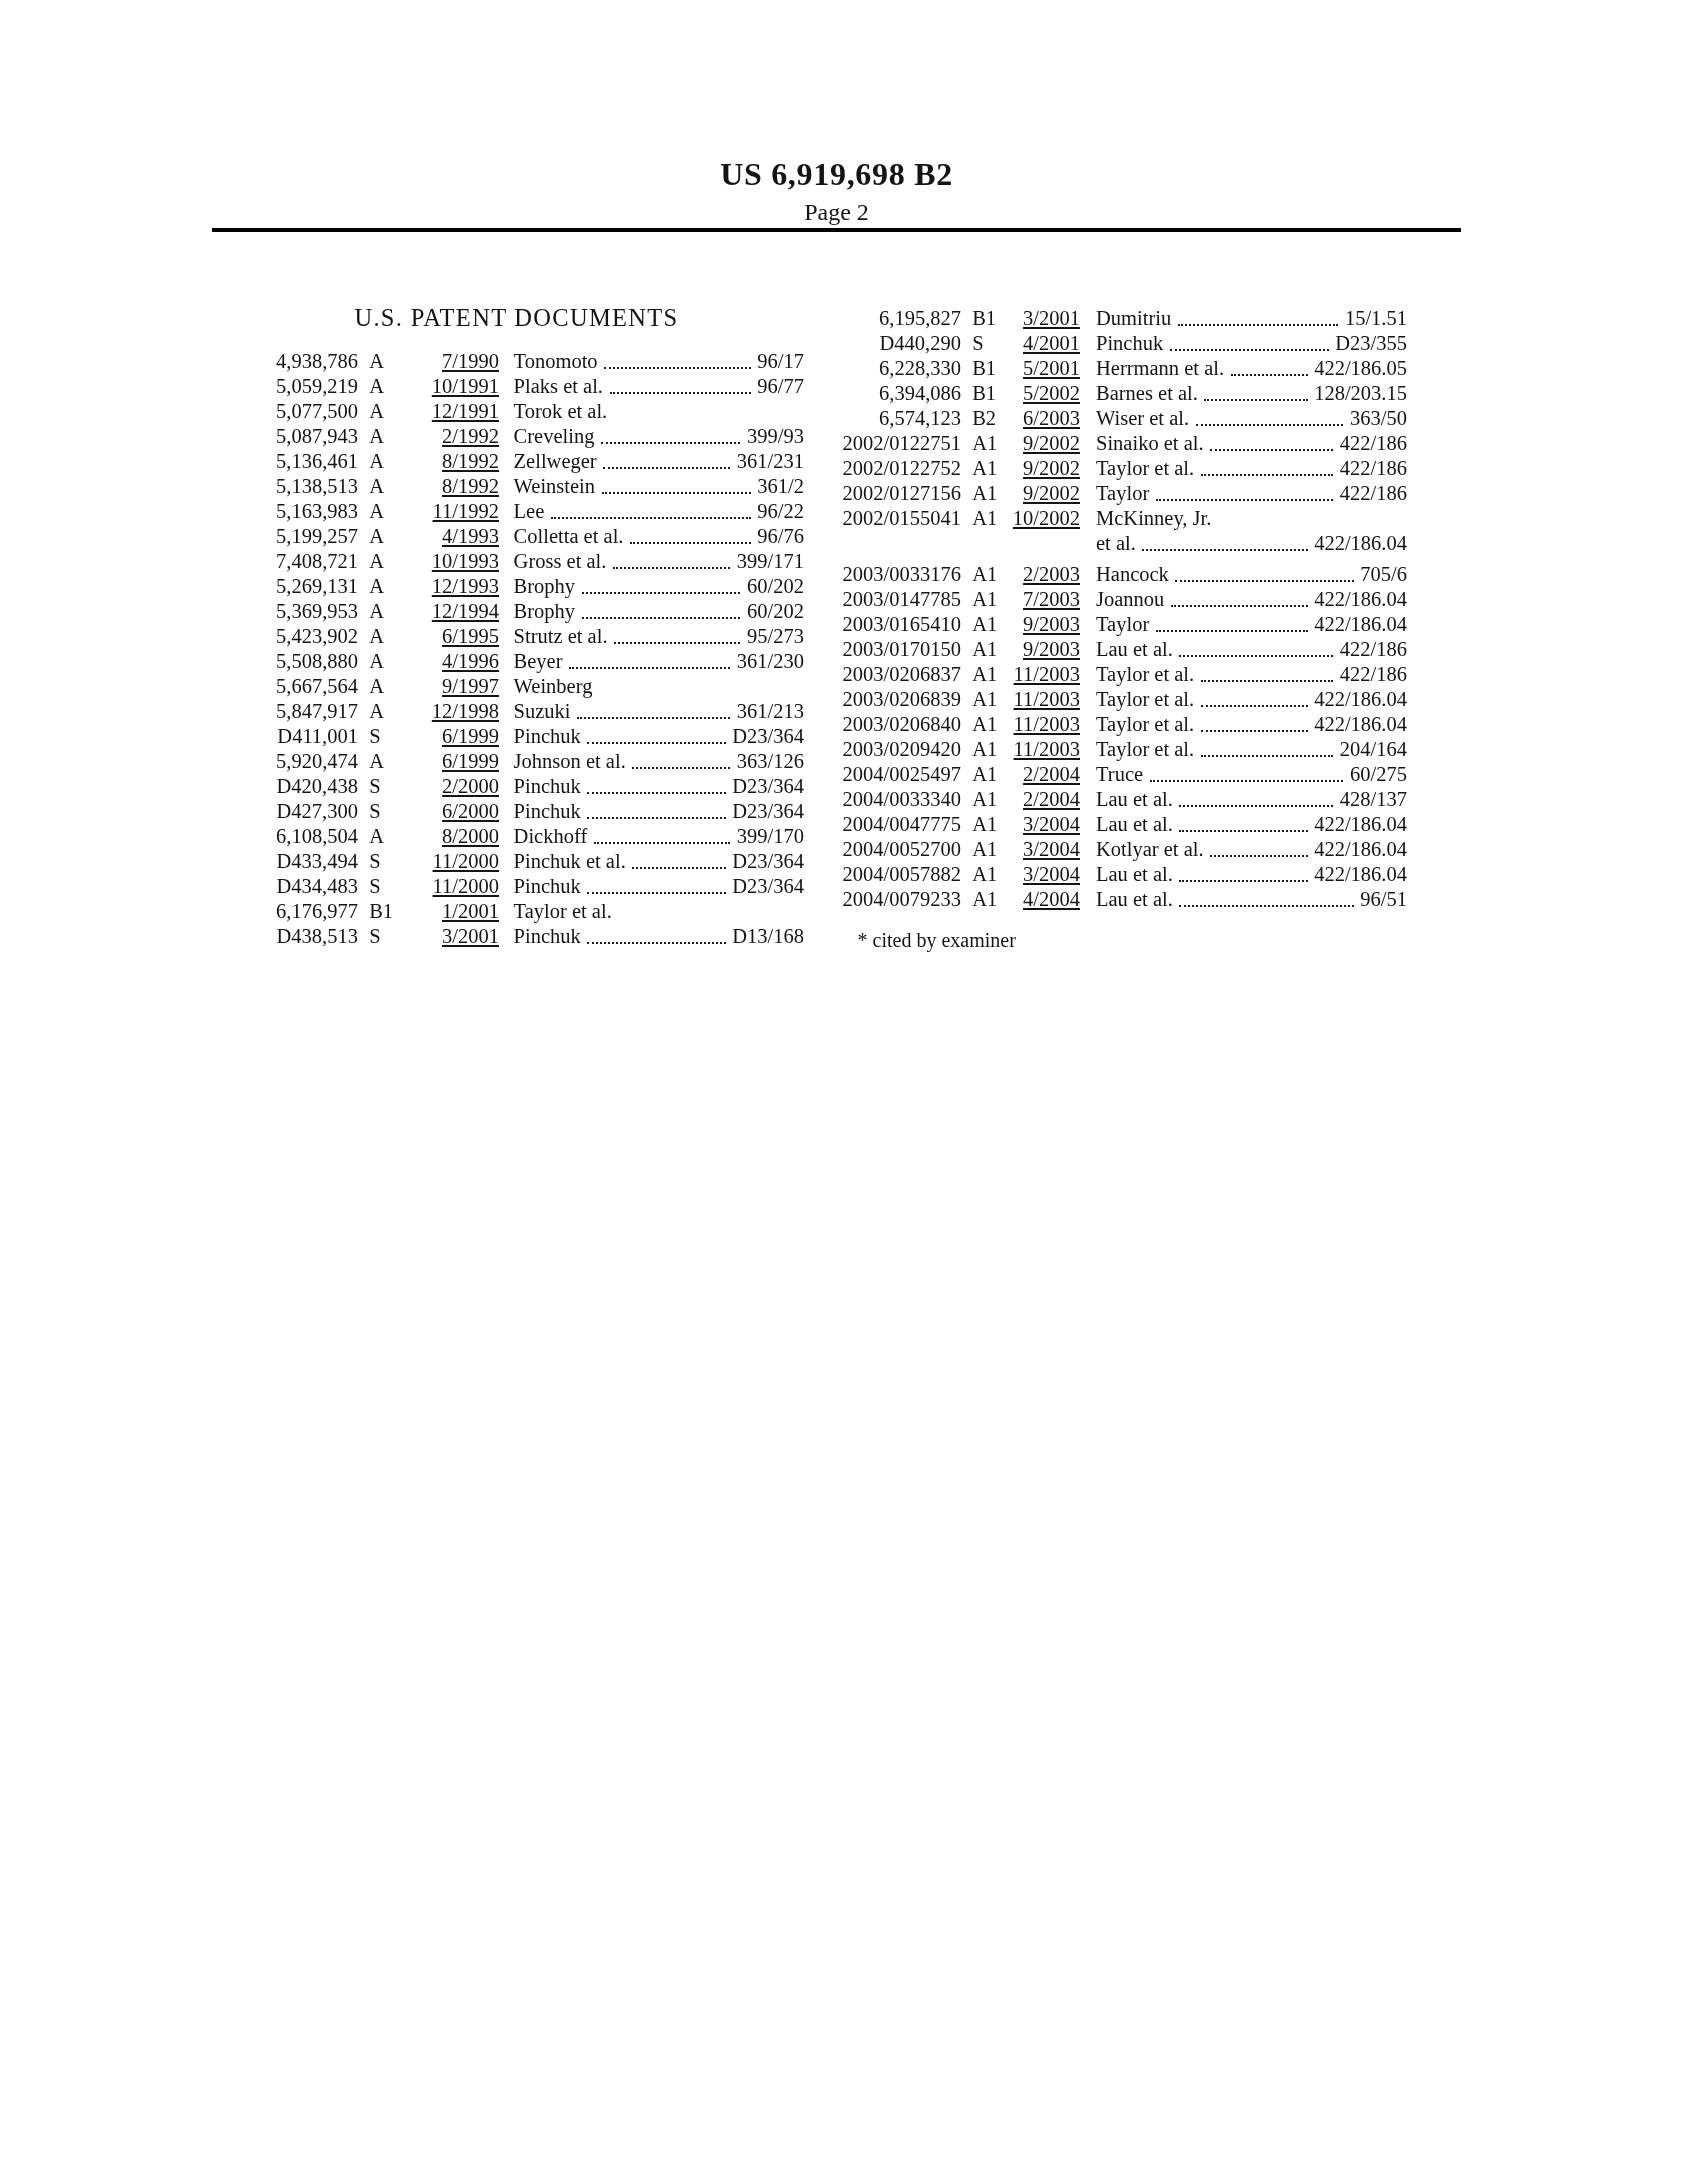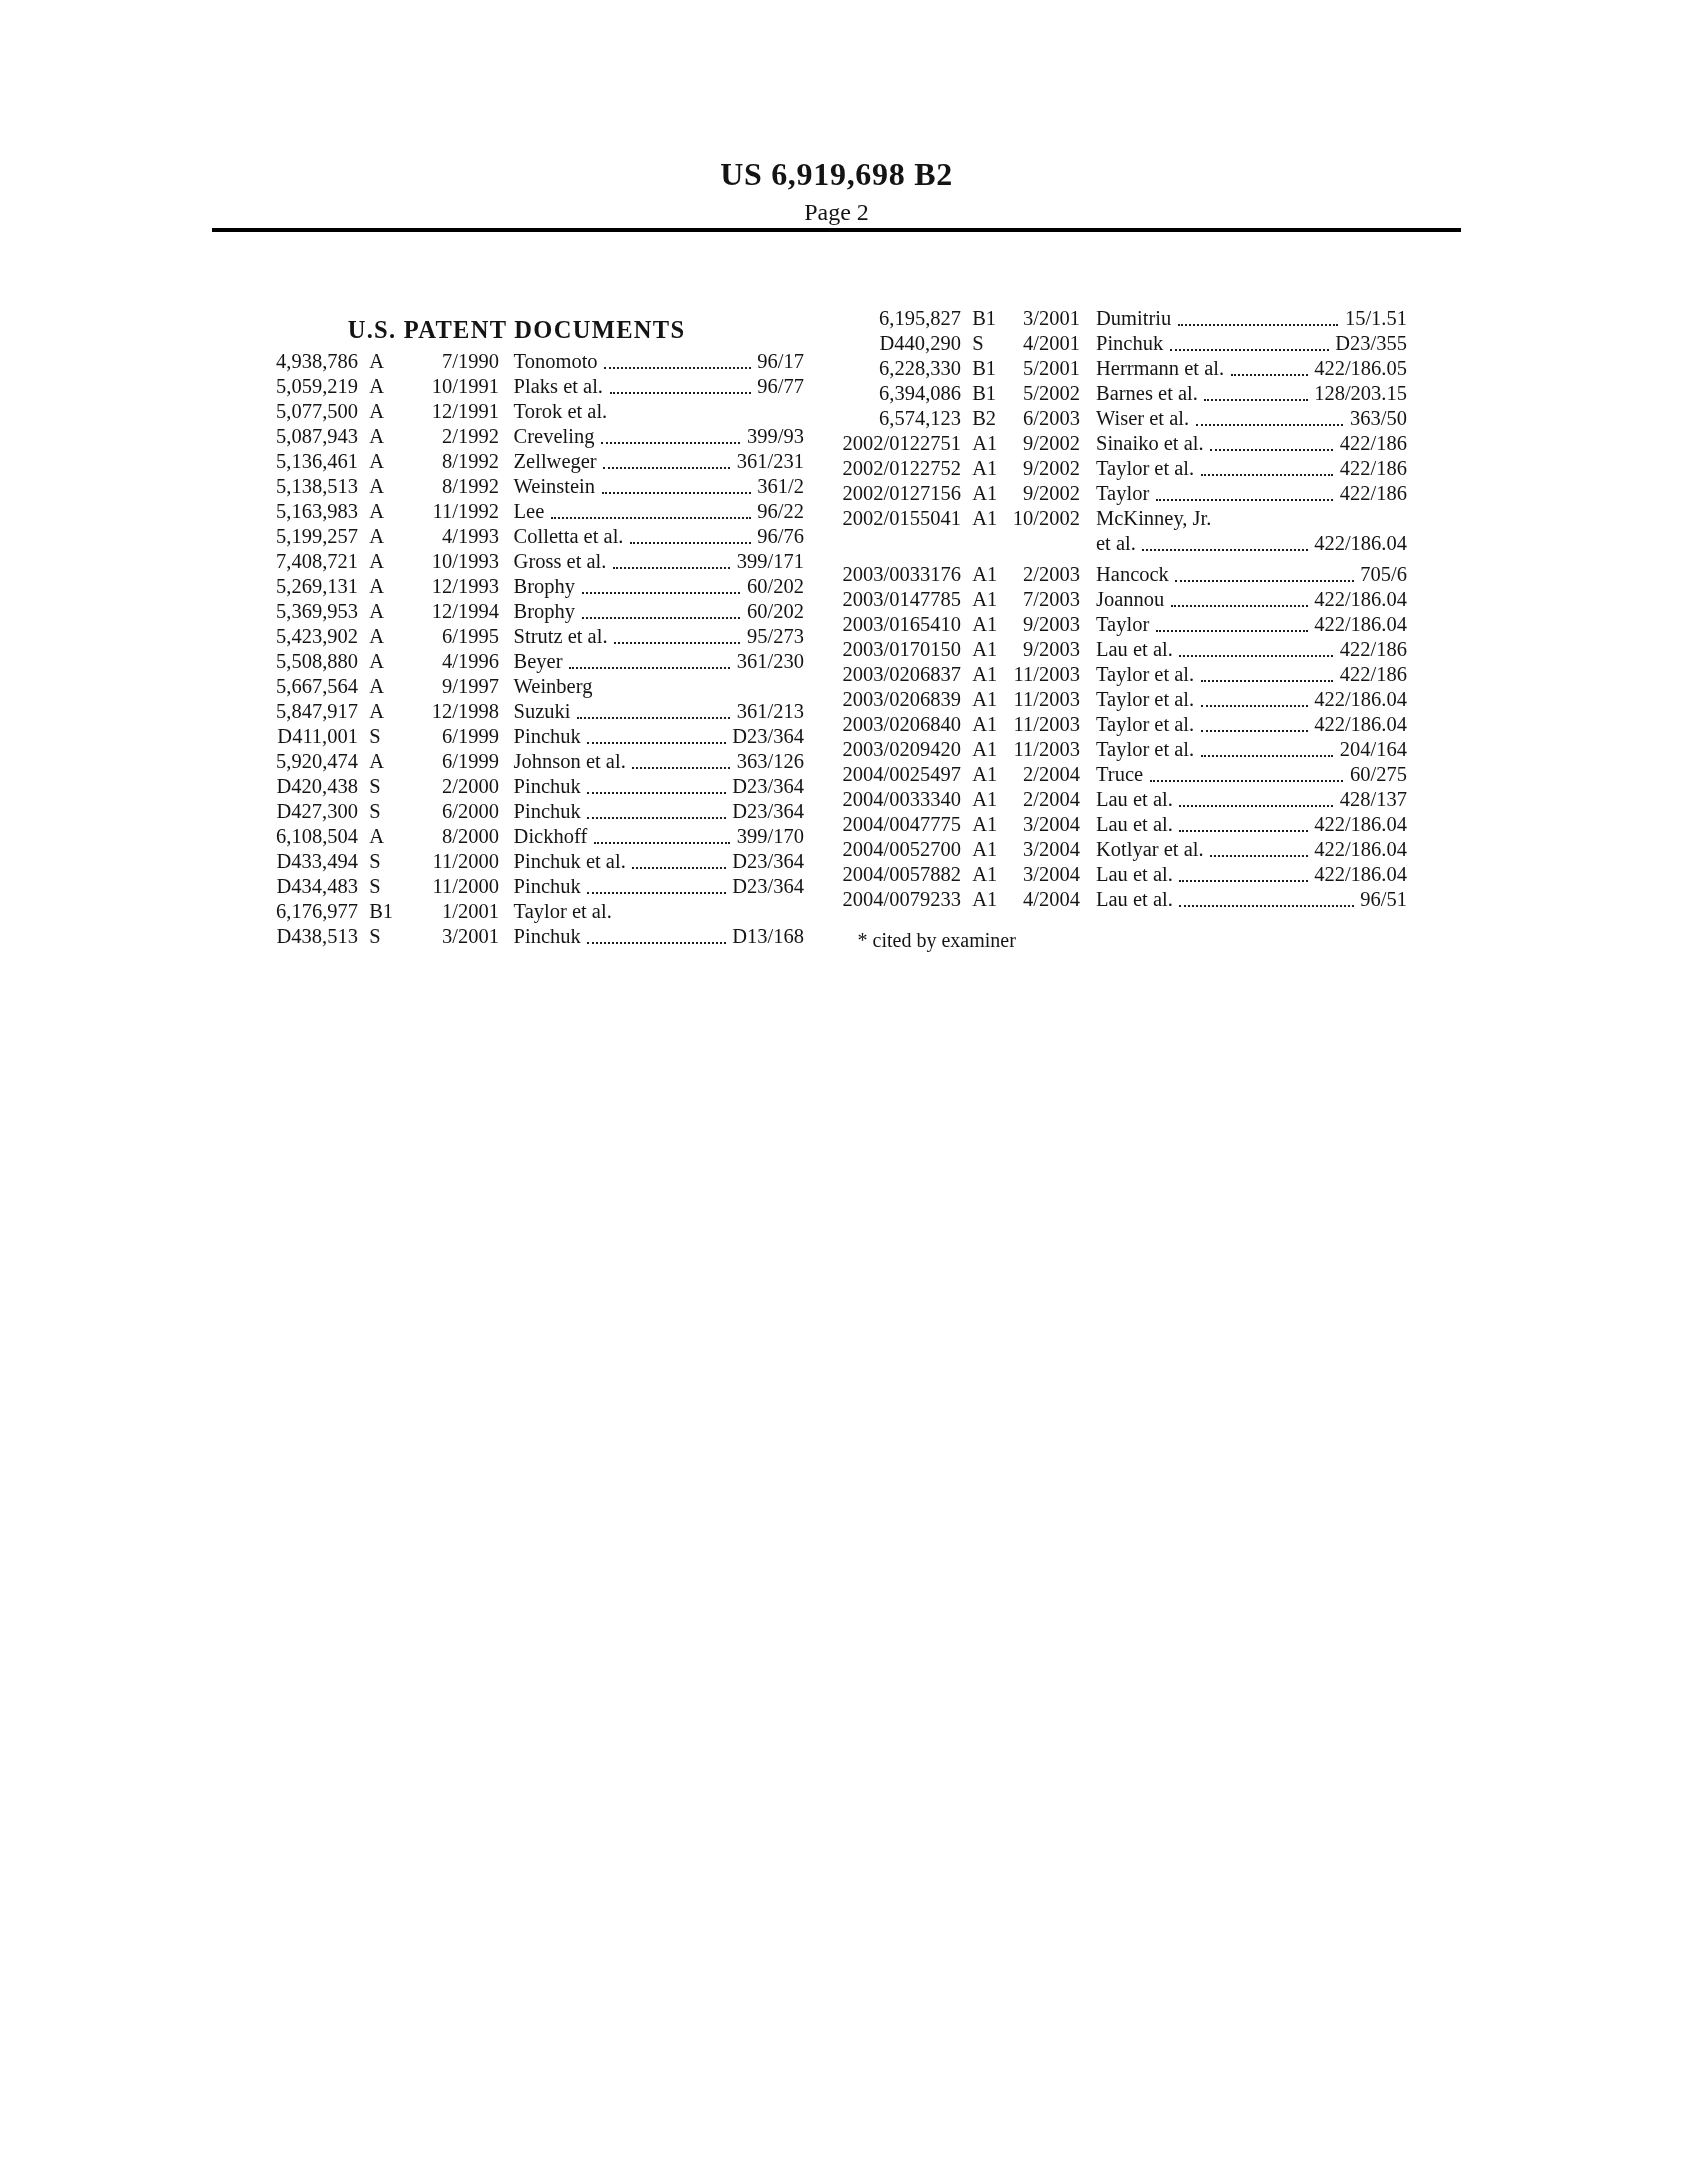"U.S. PATENT DOCUMENTS" .section-heading { font-weight: bold -> none; top: 316px -> 304px }
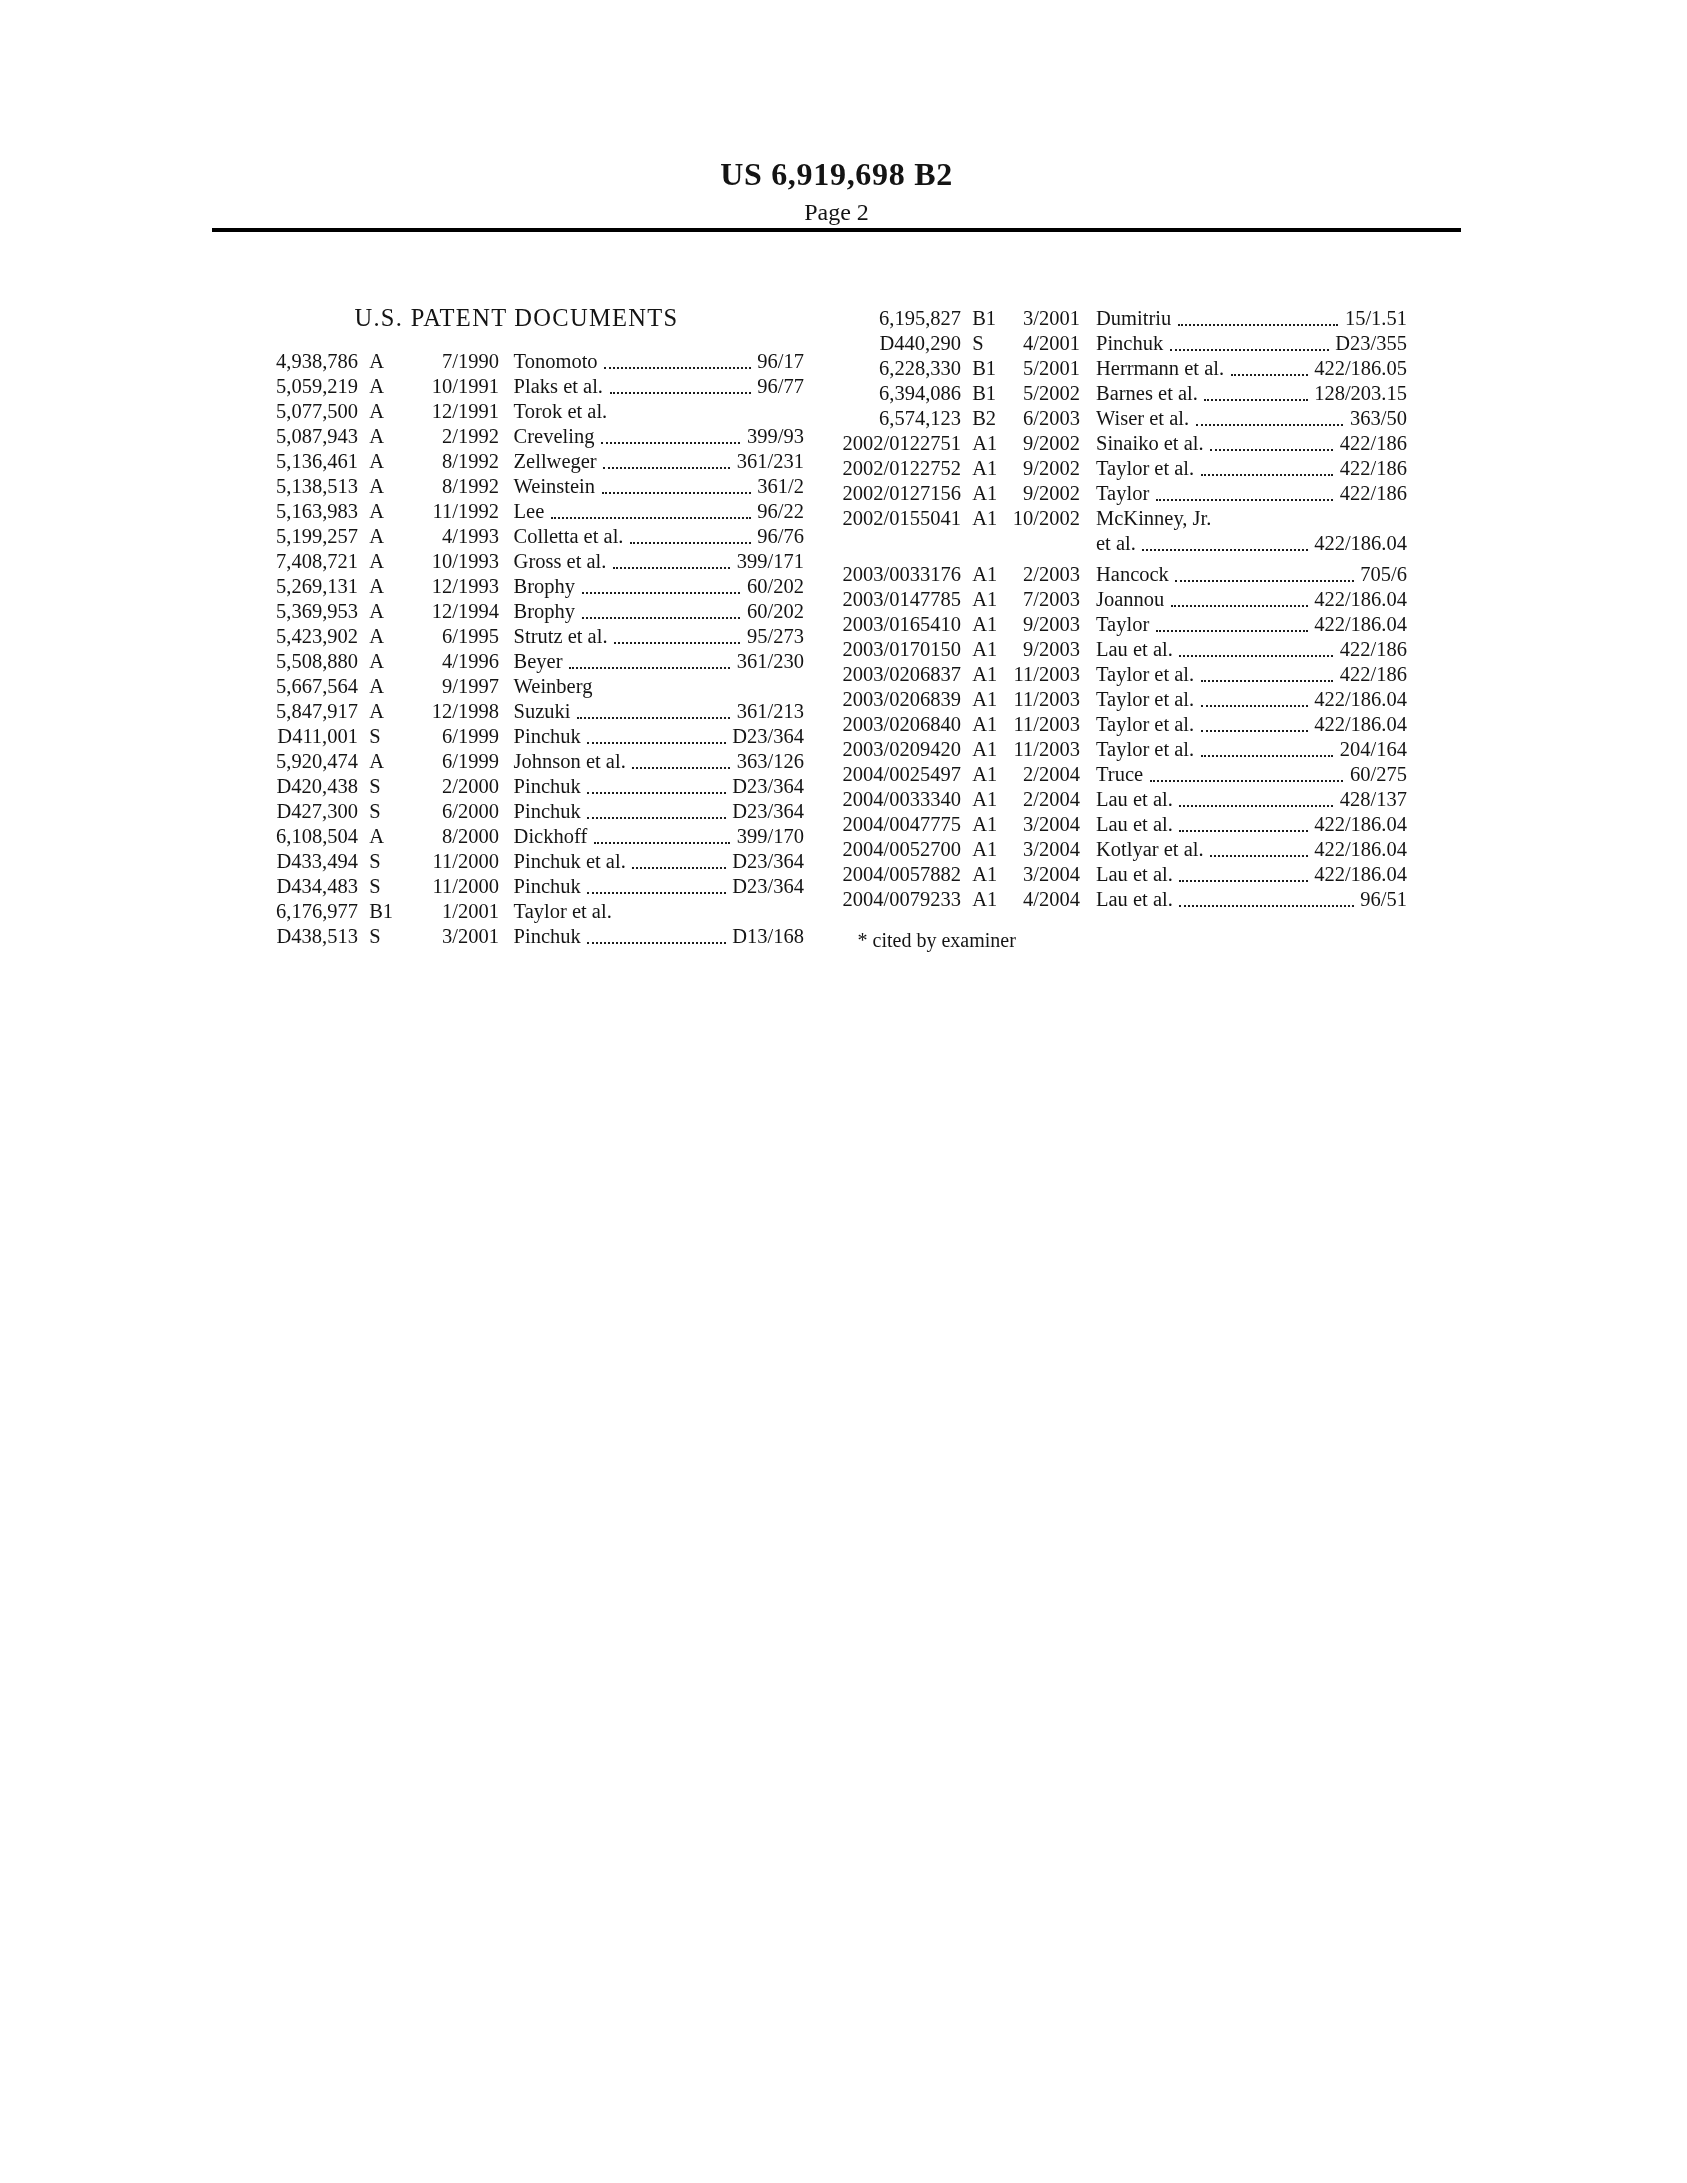"3/2001" .cell-date { text-decoration: none -> underline }
